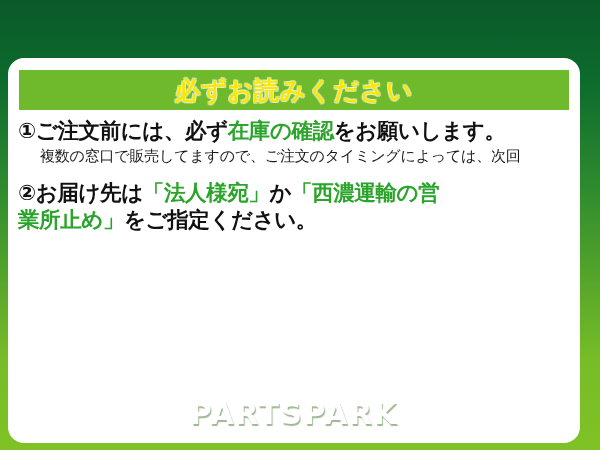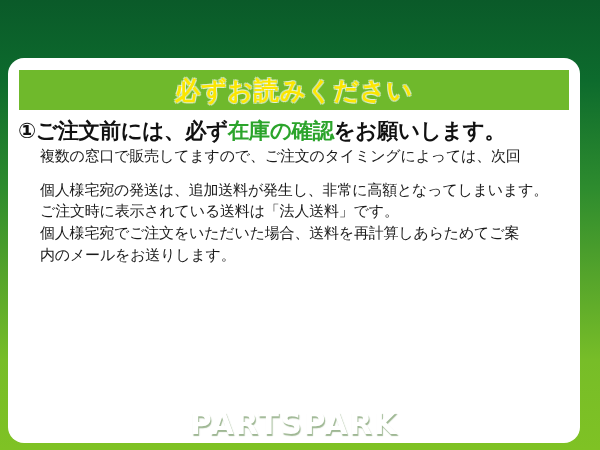"②お届け先は「法人様宛」か「西濃運輸の営業所止め」をご指定ください。" div.head-line { html: none -> <div> <span>②</span><span>お届け先は</span><span>「法人様宛」</span><span>か</span><span>「西濃運輸の営業所止め」</span><span>をご指定ください。</span> </div> }
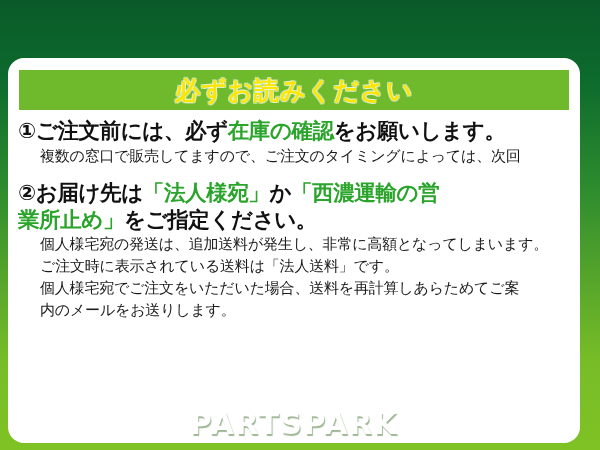"個人様宅宛の発送は、追加送料が発生し、非常に高額となってしまいます。" div.sub { html: <div> <div>個人様宅宛の発送は、追加送料が発生し、非常に高額となってしまいます。</div> <div>ご注文時に表示されている送料は「法人送料」です。</div> <div>個人様宅宛でご注文をいただいた場合、送料を再計算しあらためてご案</div> <div>内のメールをお送りします。</div> </div> -> none }
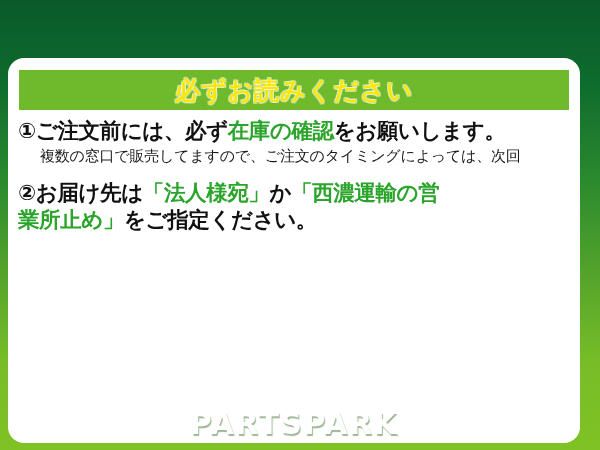"PARTSPARK" .footer { align-items: center -> none }
